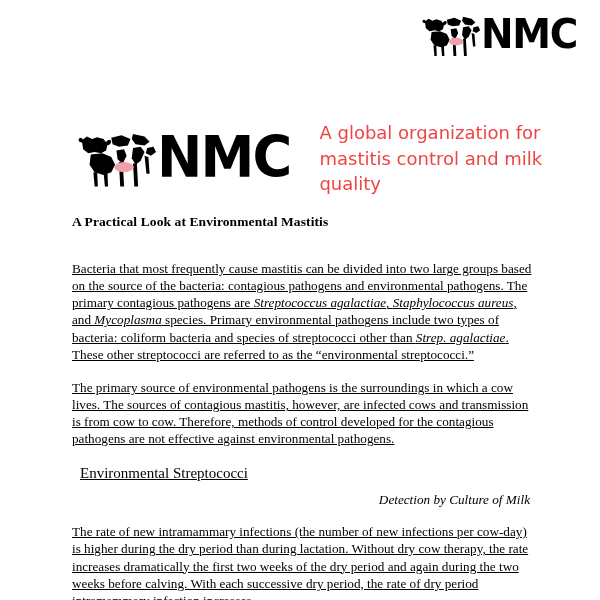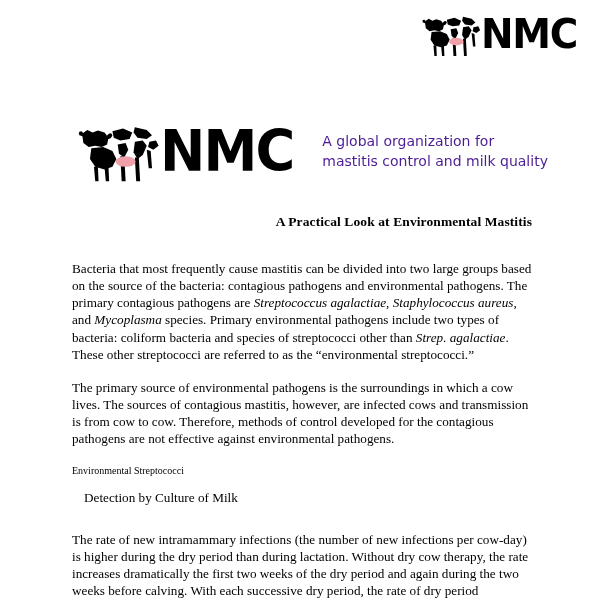"A global organization for" .tagline { color: #4c1d95 -> #ef4444; font-size: 14px -> 18px }
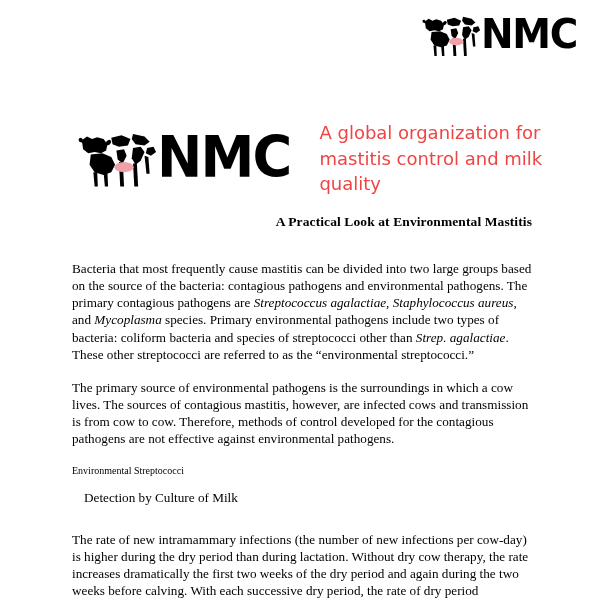"A Practical Look at Environmental" .doc-title { text-align: right -> left }
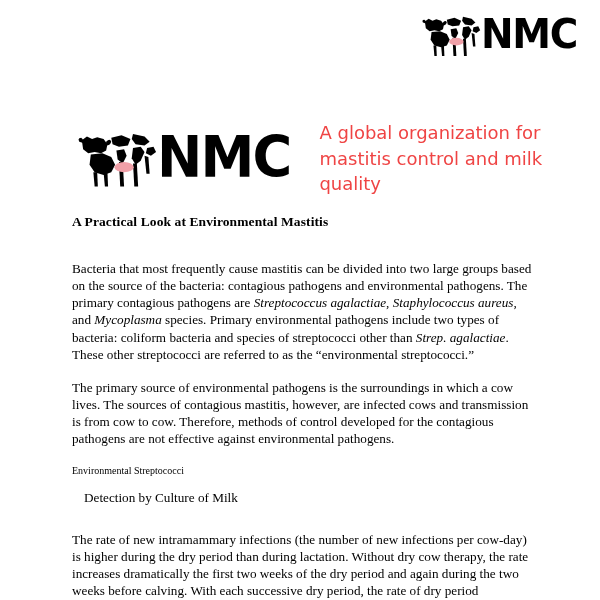"Bacteria that most frequently cause" .para { text-decoration: none -> underline }
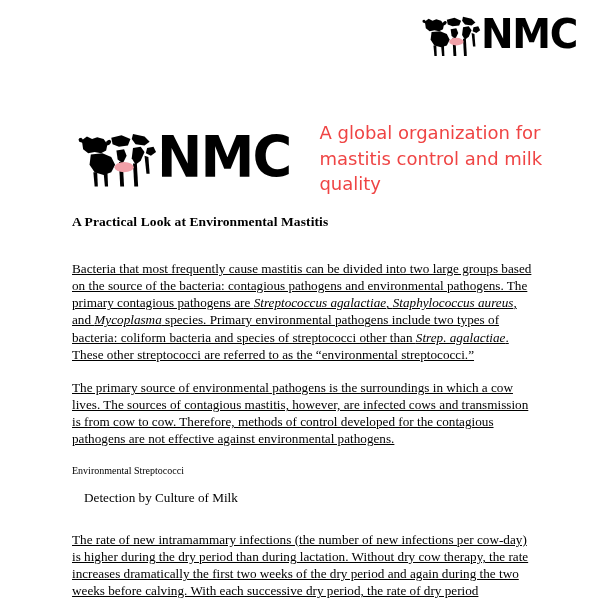"Environmental Streptococci" .heading-underline { font-size: 10px -> 15px; margin: 0 -> 8px; text-decoration: none -> underline }
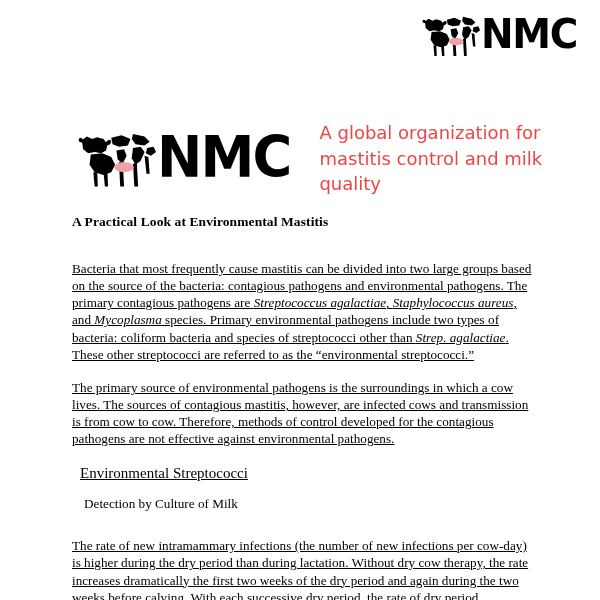"Detection by Culture of Milk" .heading-italic { font-style: none -> italic; margin: 12px -> 2px; text-align: none -> right }
